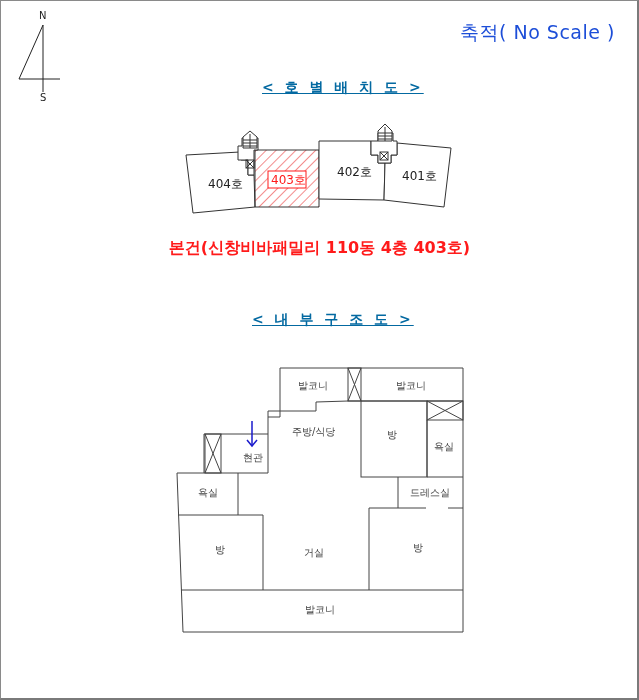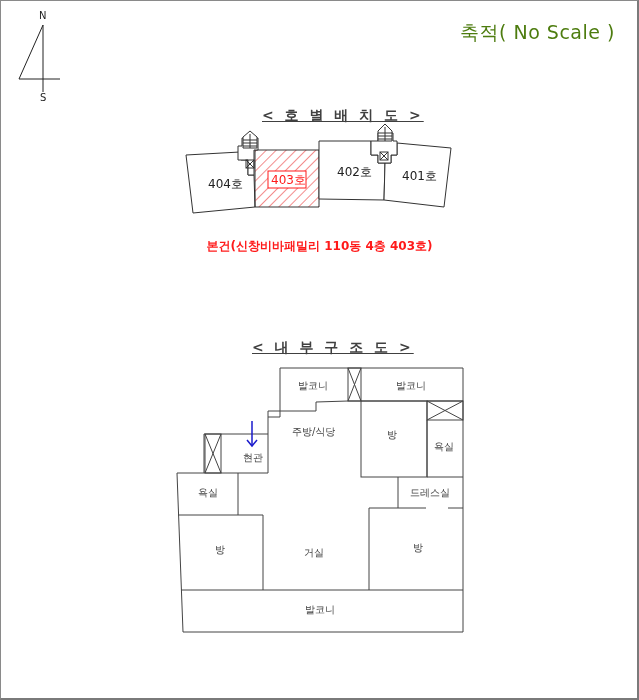"축적( No Scale )" .scale { color: #4d7c0f -> #1d4ed8 }
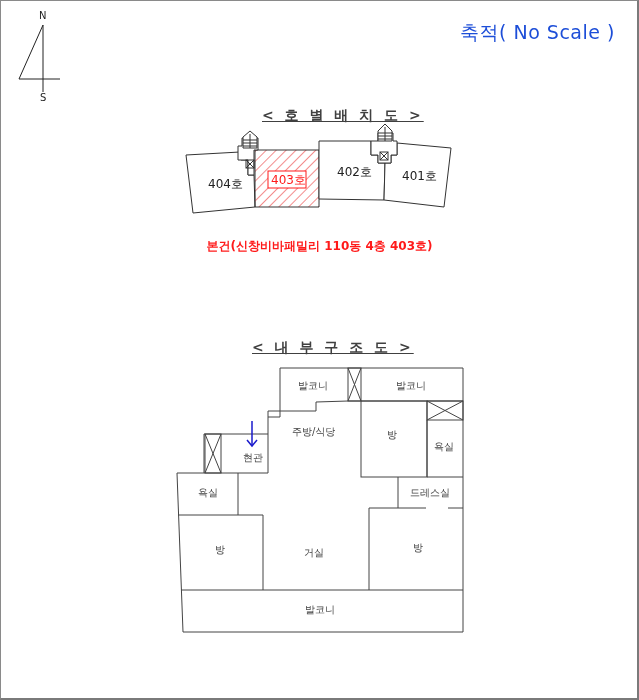"< 호 별 배 치" .section-title { color: #404040 -> #0369a1; margin-top: 28px -> none }
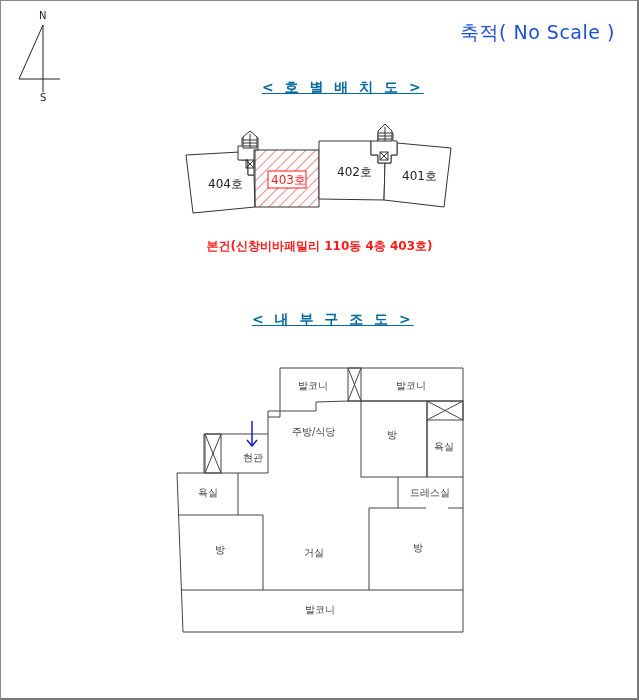"본건(신창비바패밀리 110동 4층 403호)" .caption { font-size: 12px -> 16px }
